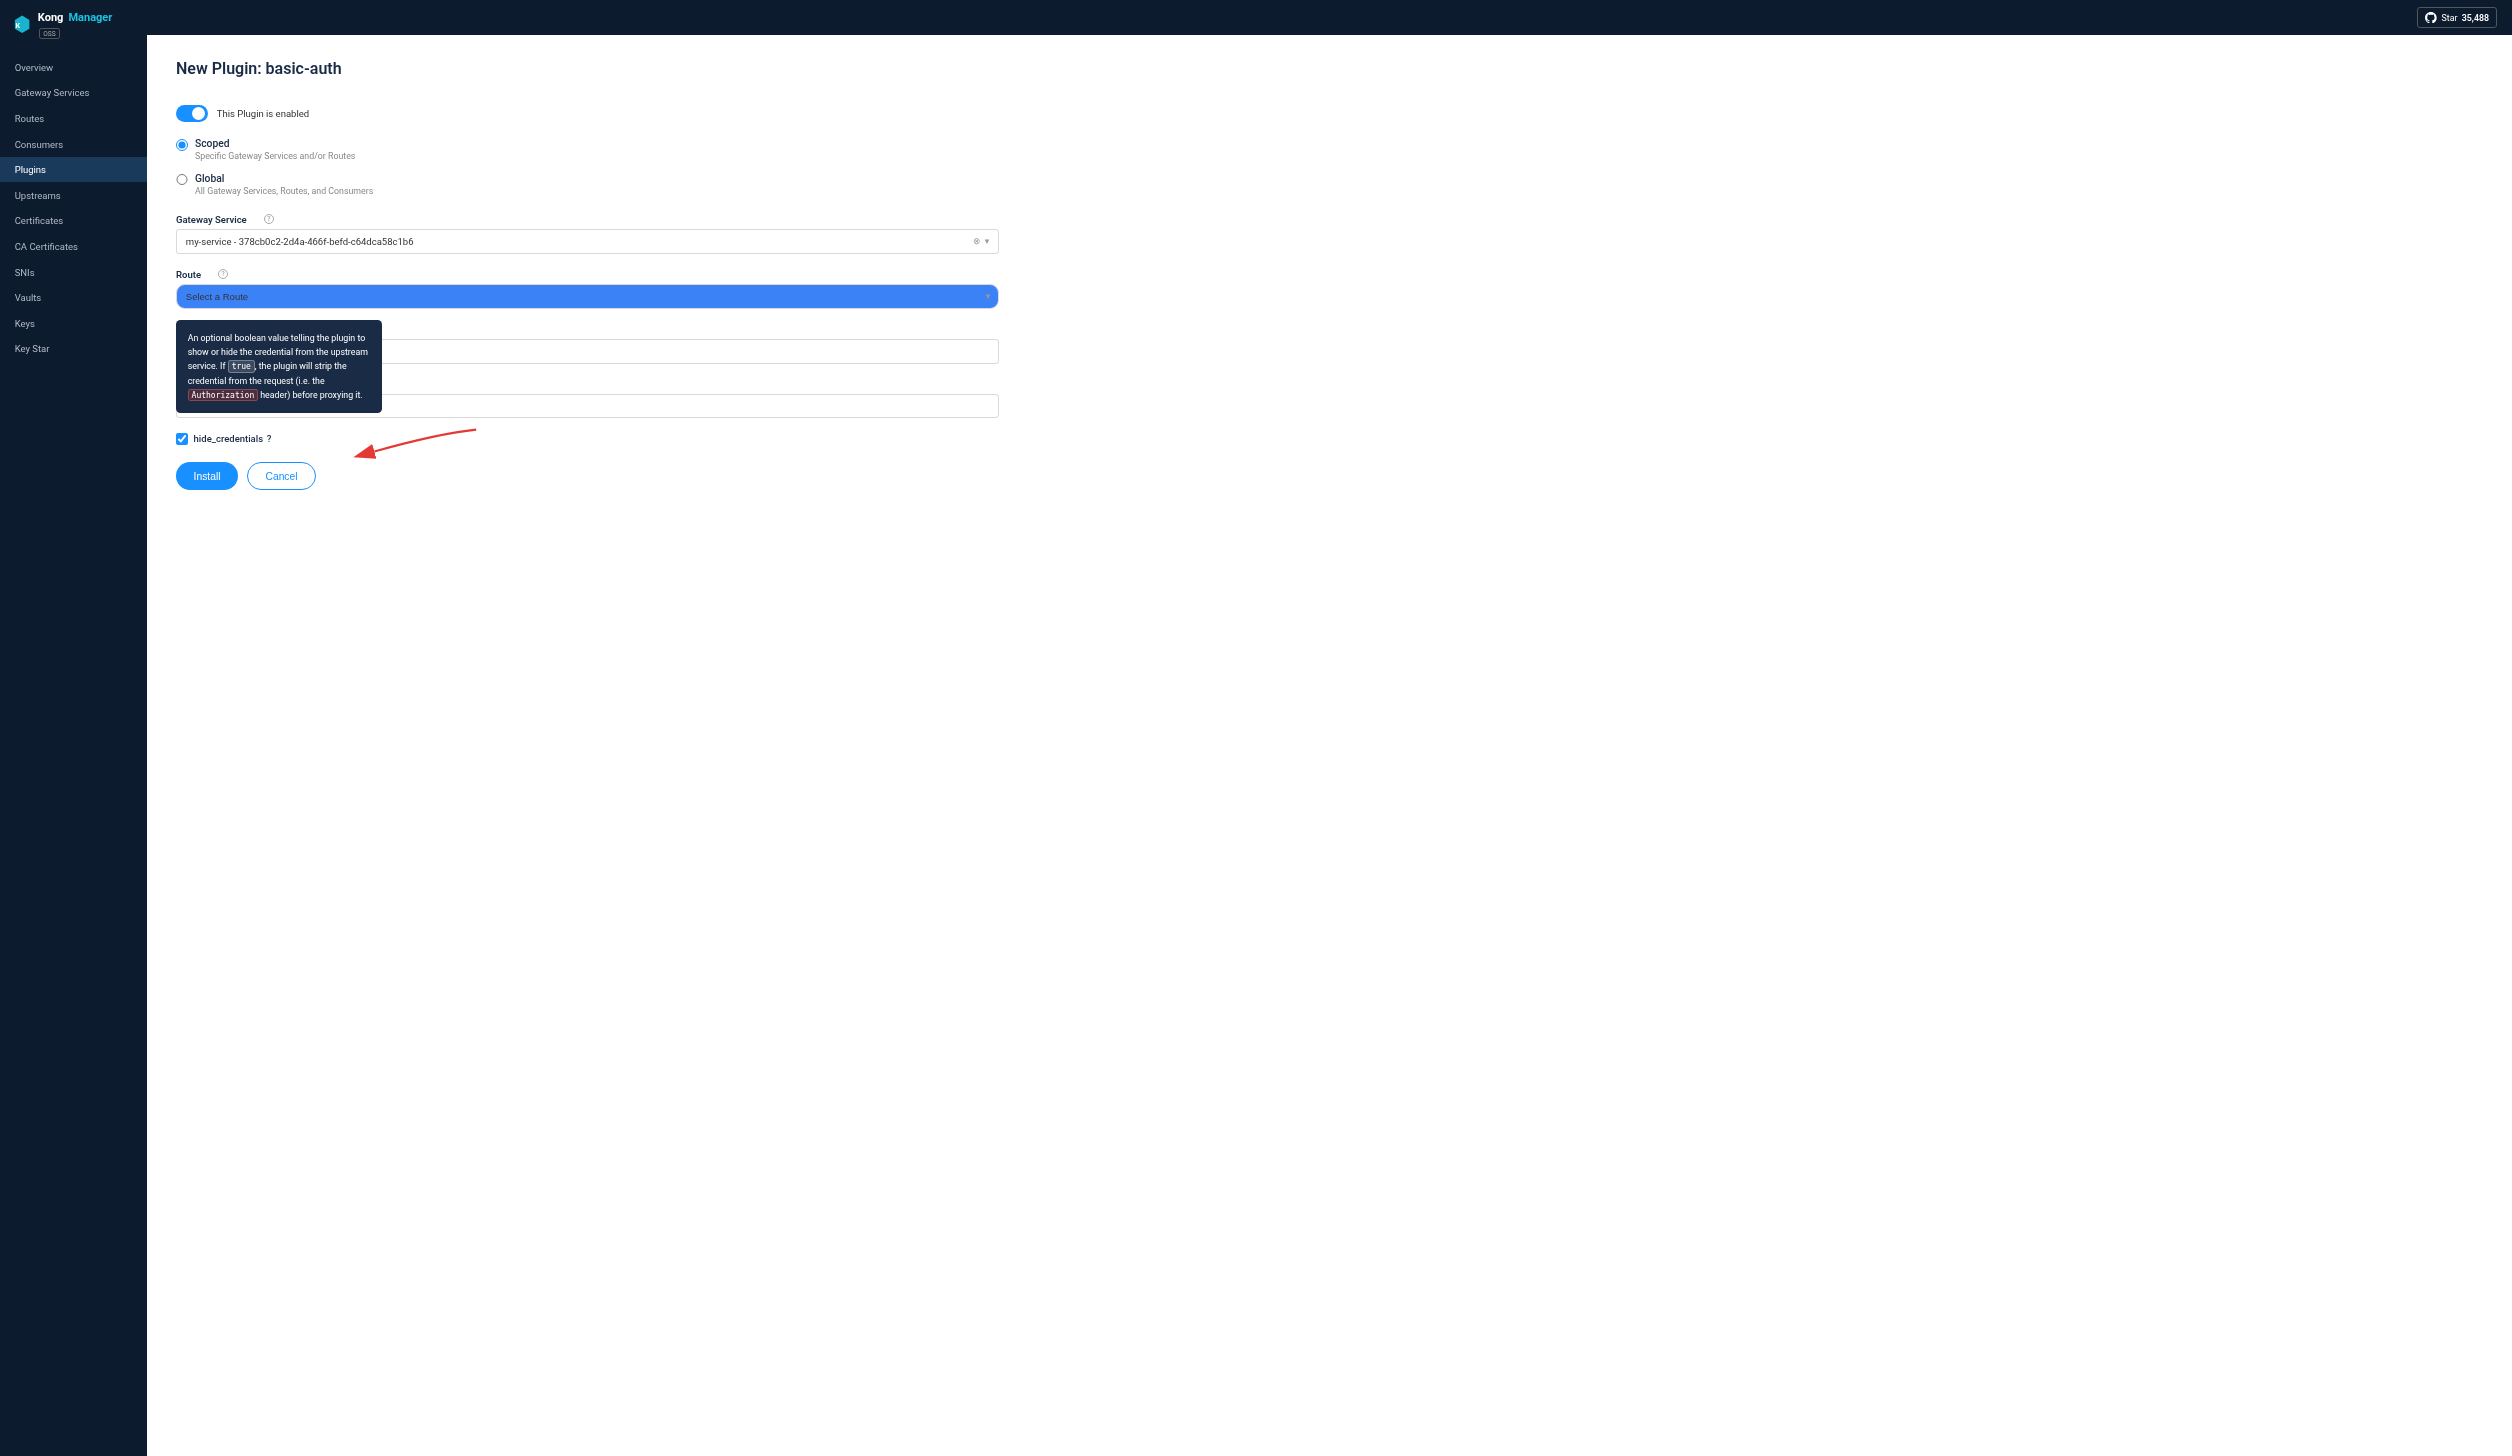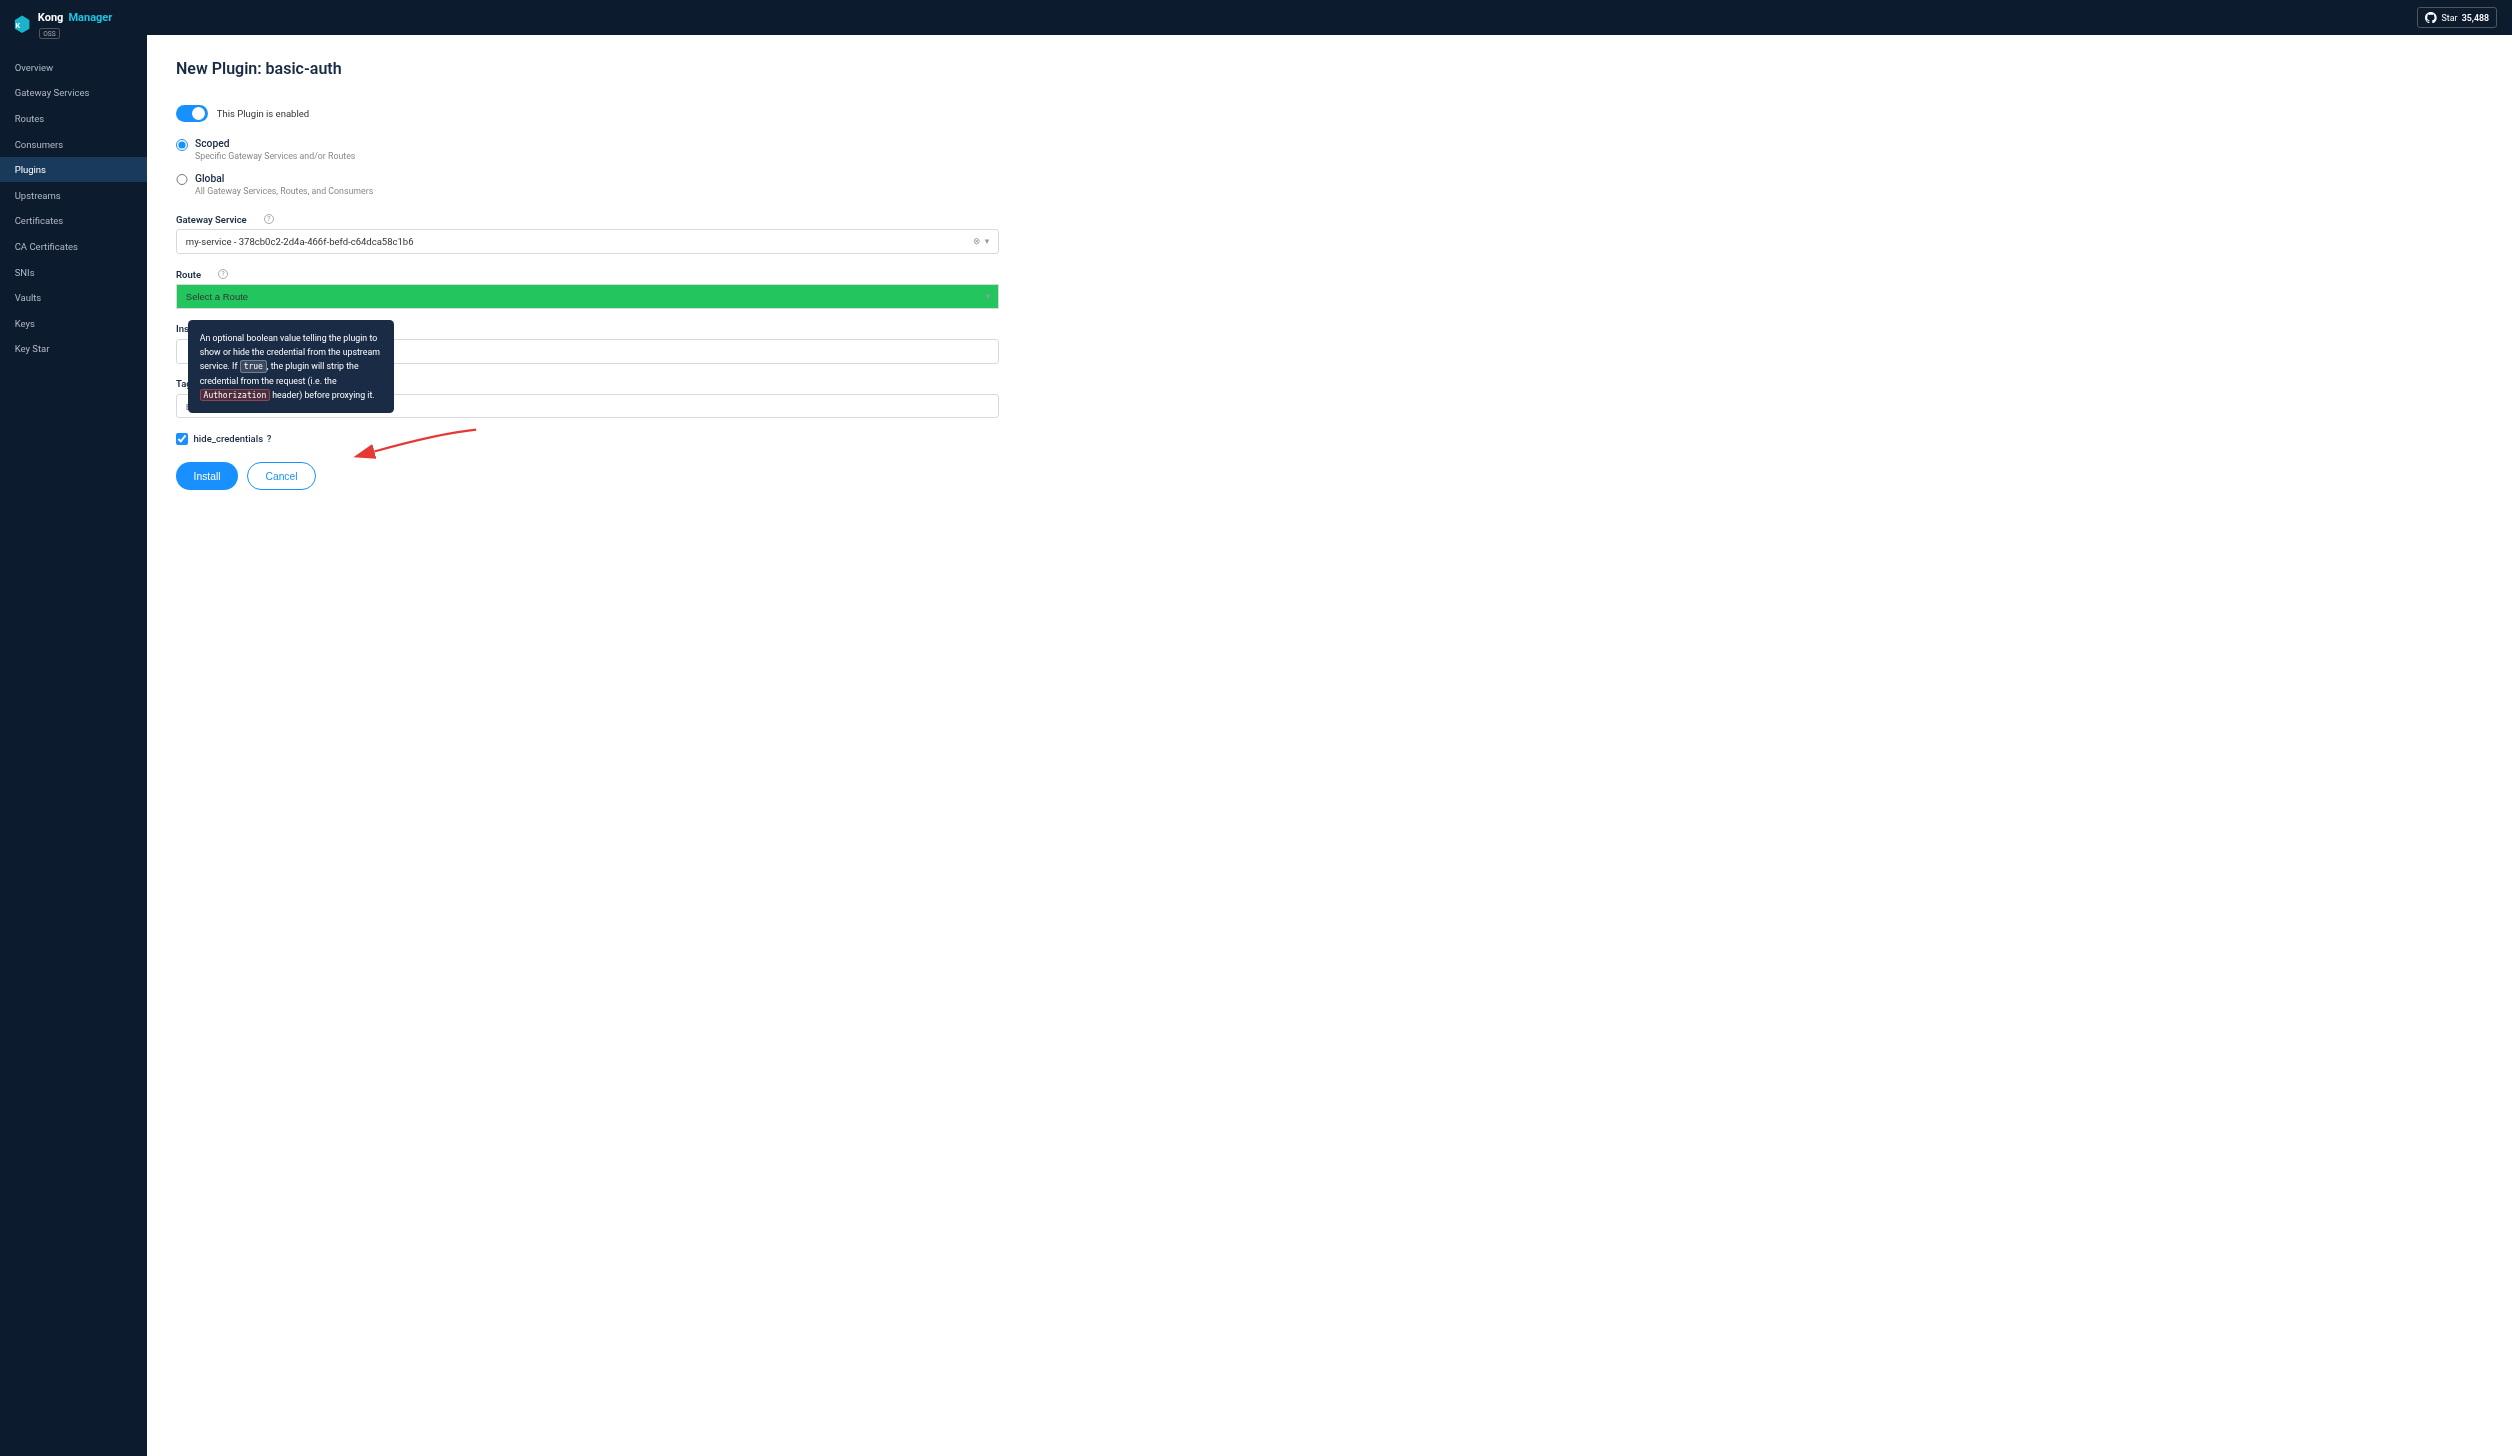"Select a Route" .field-select { background: #22c55e -> #3b82f6; border-radius: 0 -> 9px }
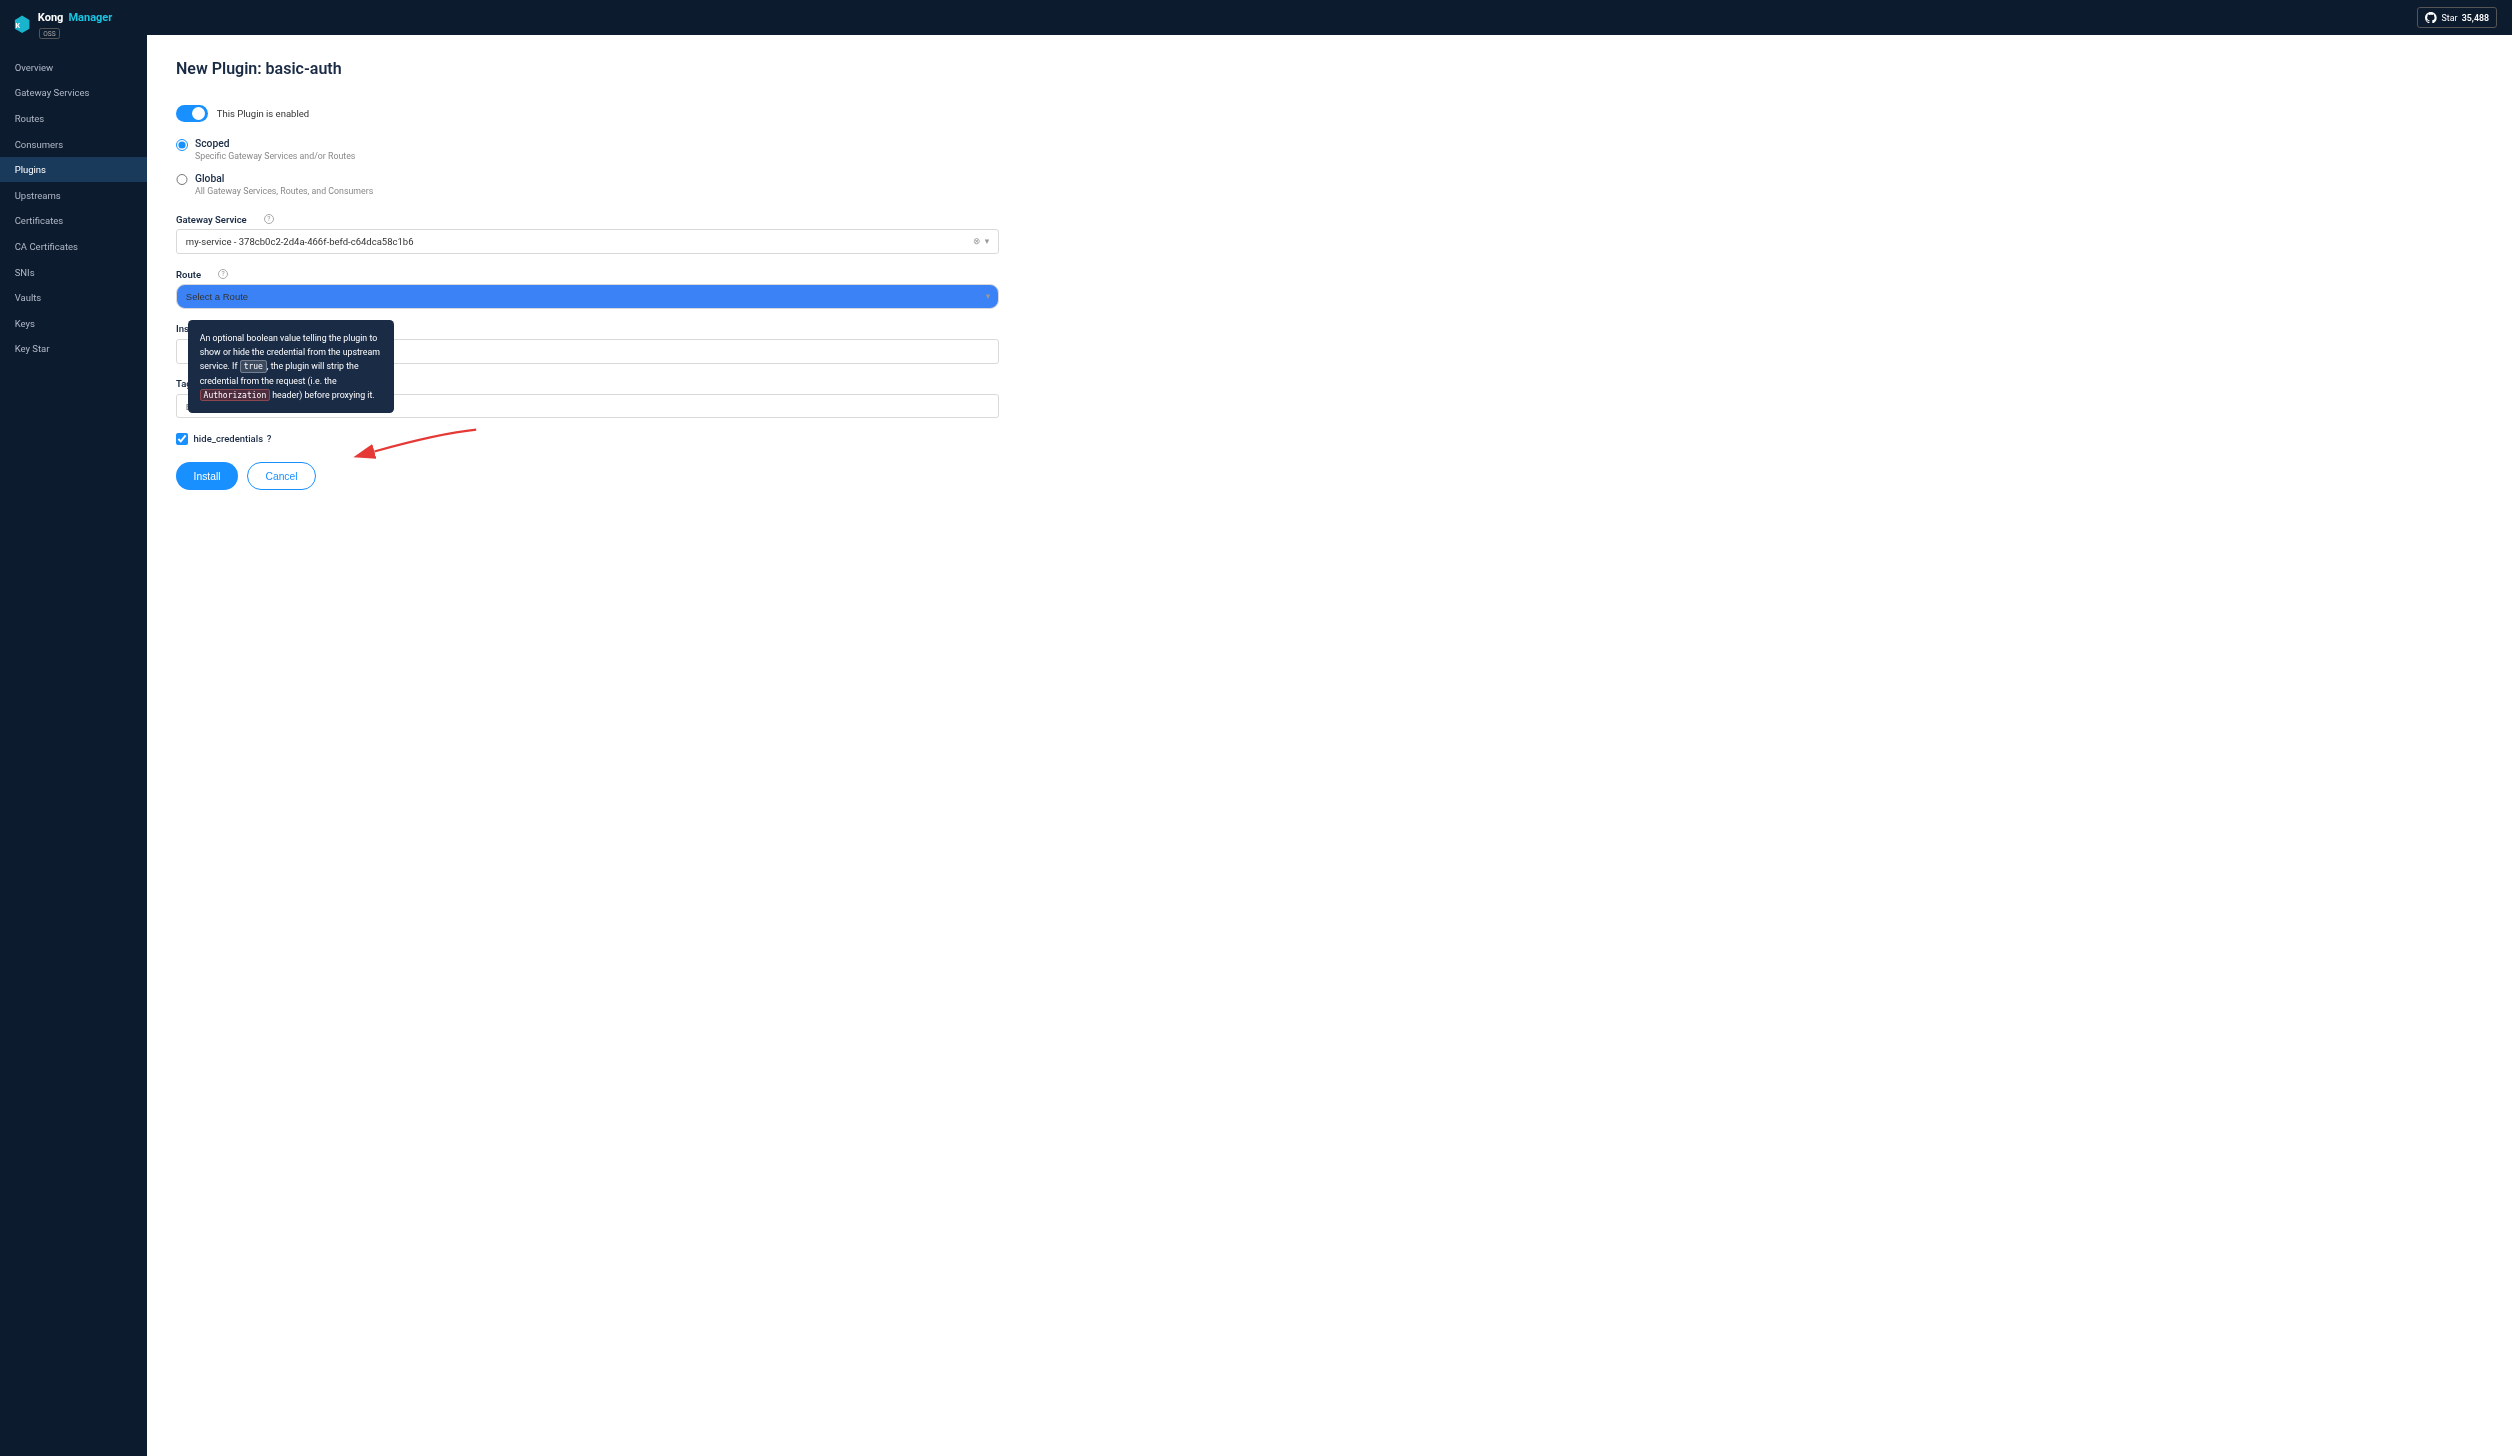"An optional boolean value telling" .tooltip-popup { left: 12px -> 0 }
